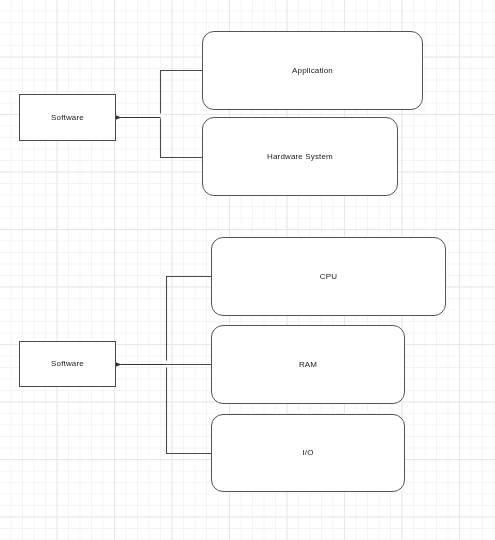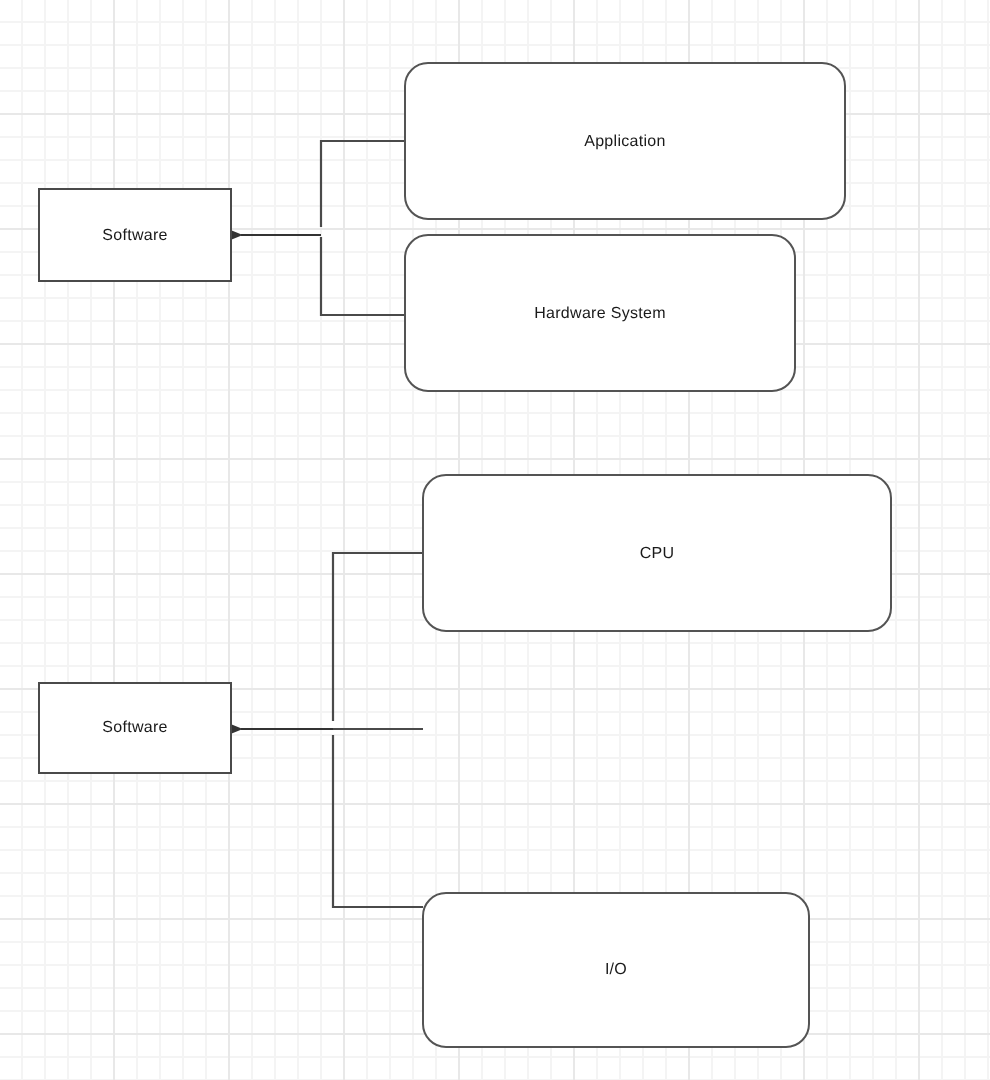"RAM" div.node { html: none -> <div> <span>RAM</span> </div> }
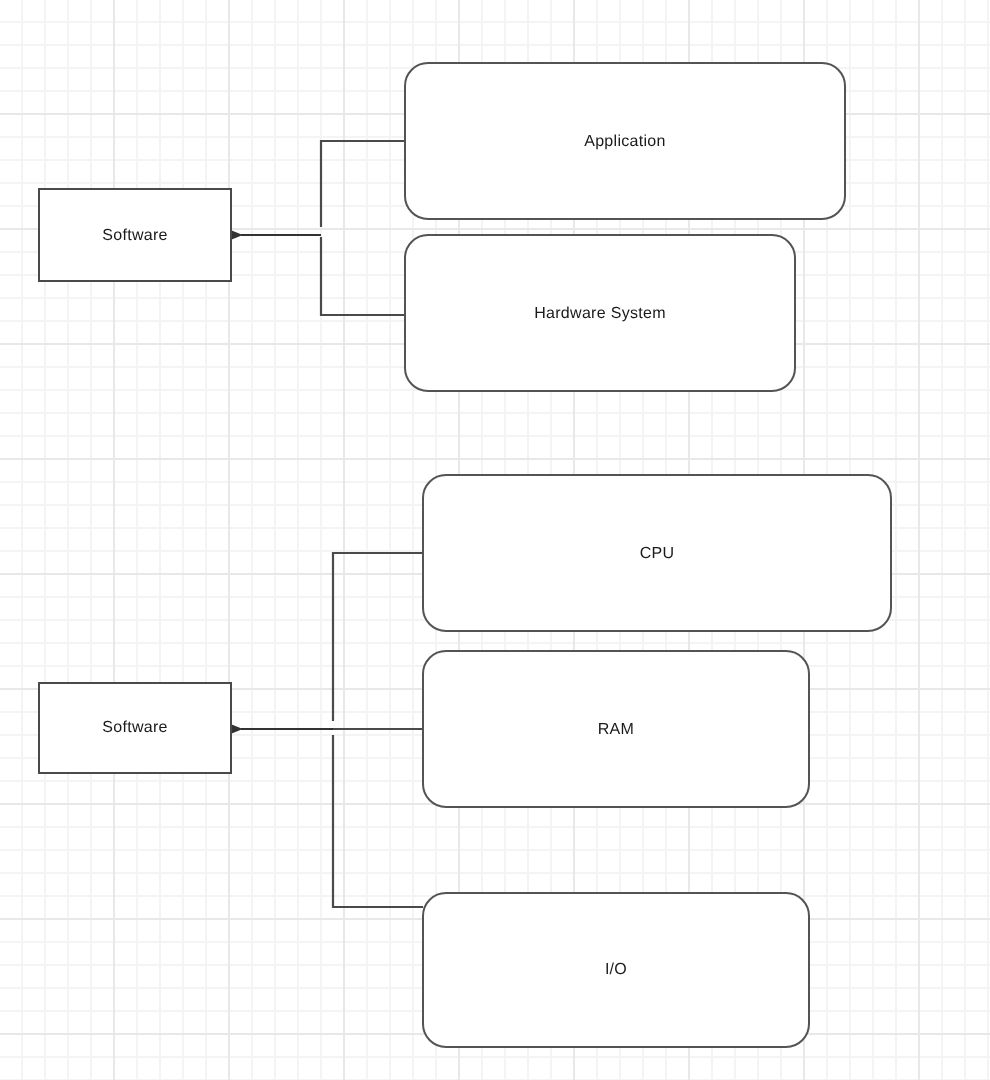"I/O" div.node { margin-top: 32px -> none }
